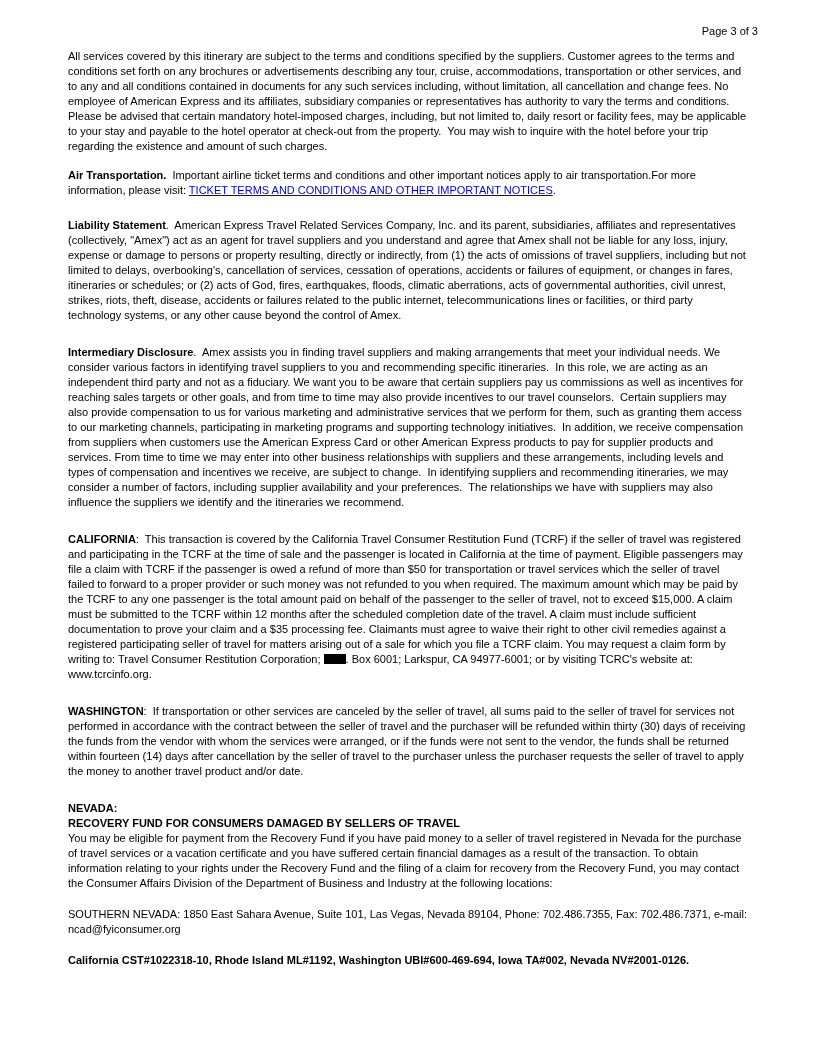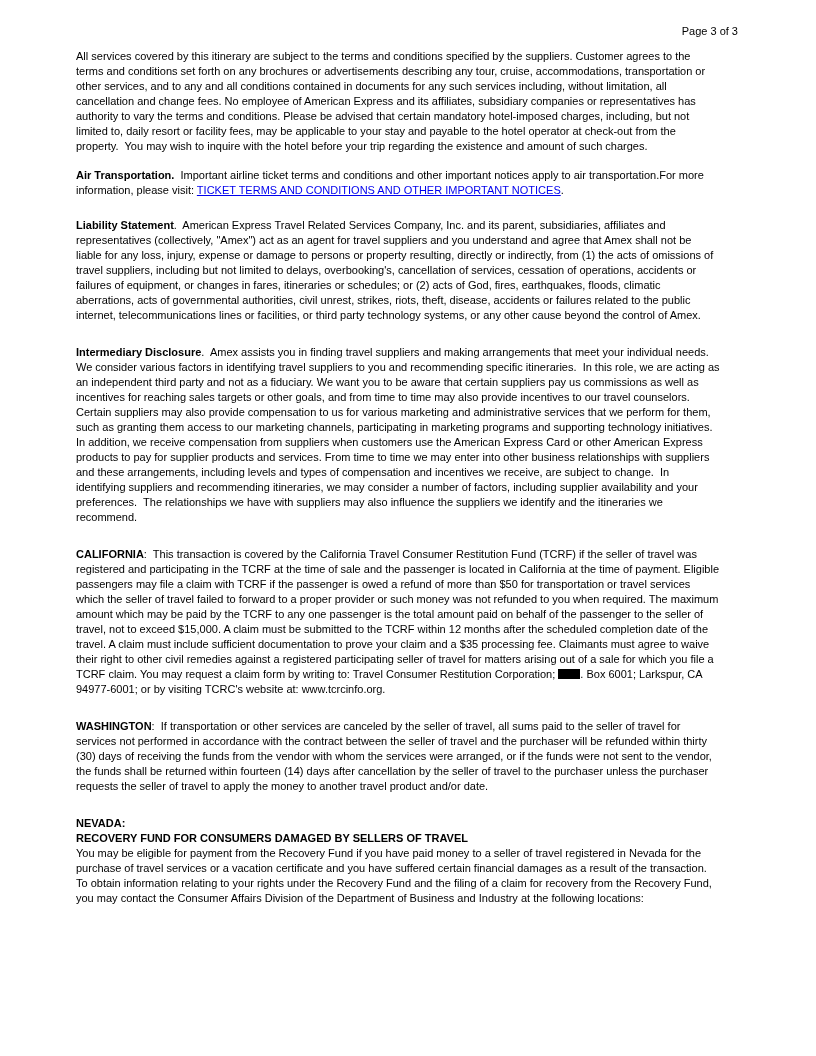"Page 3 of 3" .page { padding: 24px 88px 0 68px -> 24px 68px 0 68px }
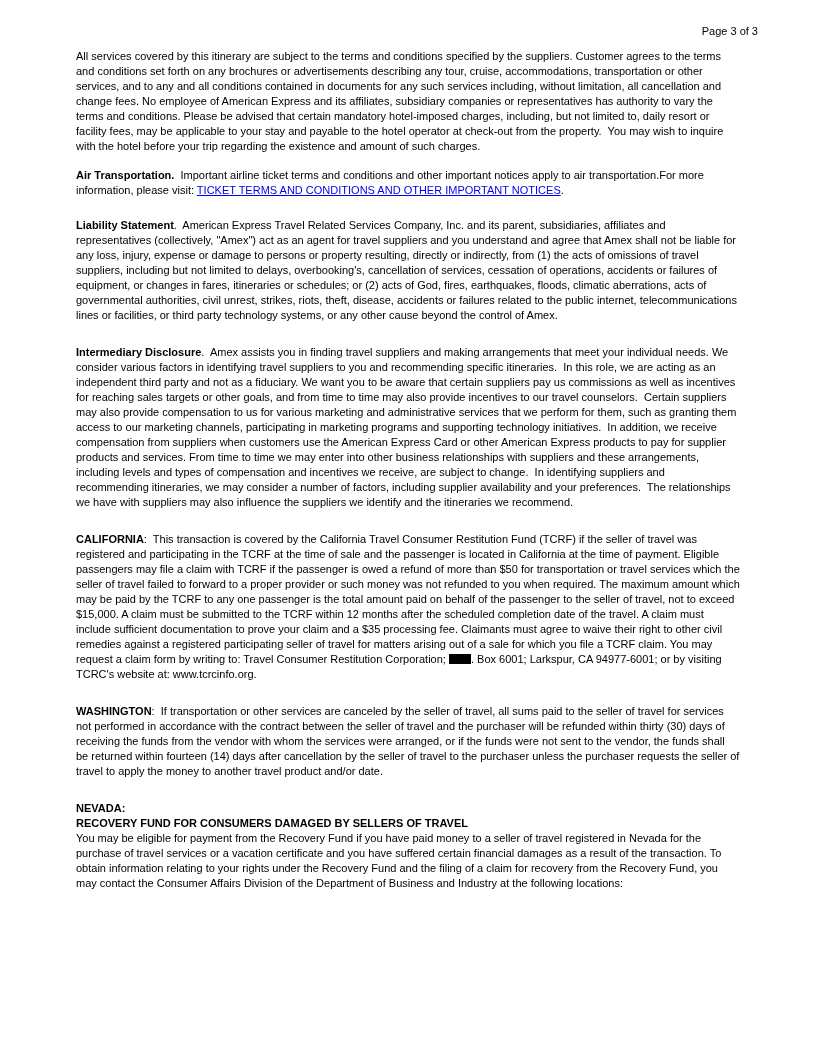"All services covered by this" p.para { margin: 8px -> 0 }
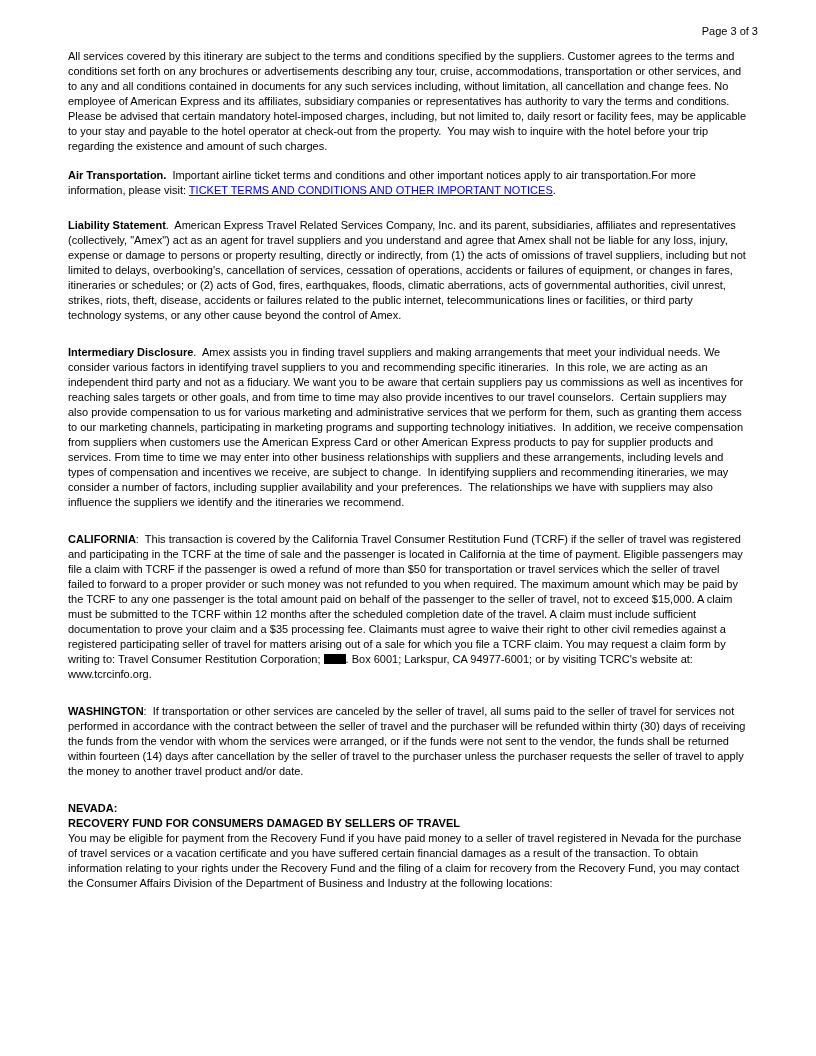"SOUTHERN NEVADA: 1850 East Sahara" p.para { html: none -> <p><span>SOUTHERN NEVADA: 1850 East Sahara Avenue, Suite 101, Las Vegas, Nevada 89104, Phone: 702.486.7355, Fax: 702.486.7371, e-mail: ncad@fyiconsumer.org</span></p> }
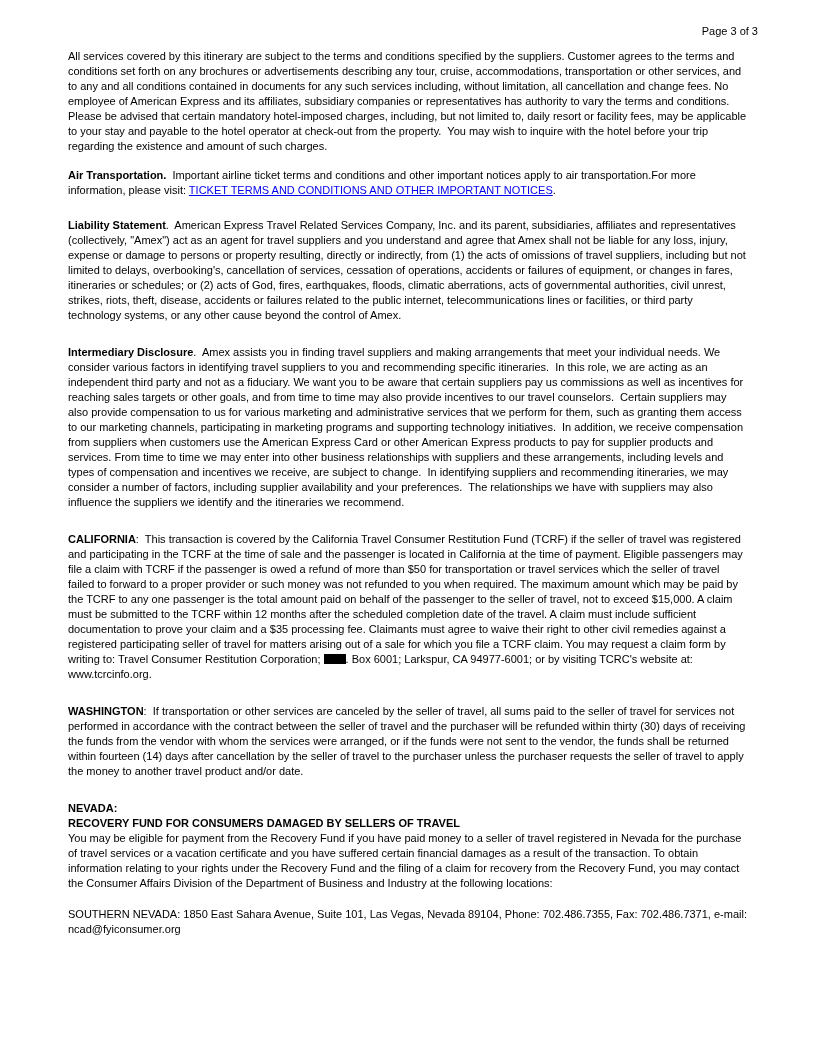"California CST#1022318-10, Rhode Island" p.para { html: none -> <p><span>California CST#1022318-10, Rhode Island ML#1192, Washington UBI#600-469-694, Iowa TA#002, Nevada NV#2001-0126.</span></p> }
